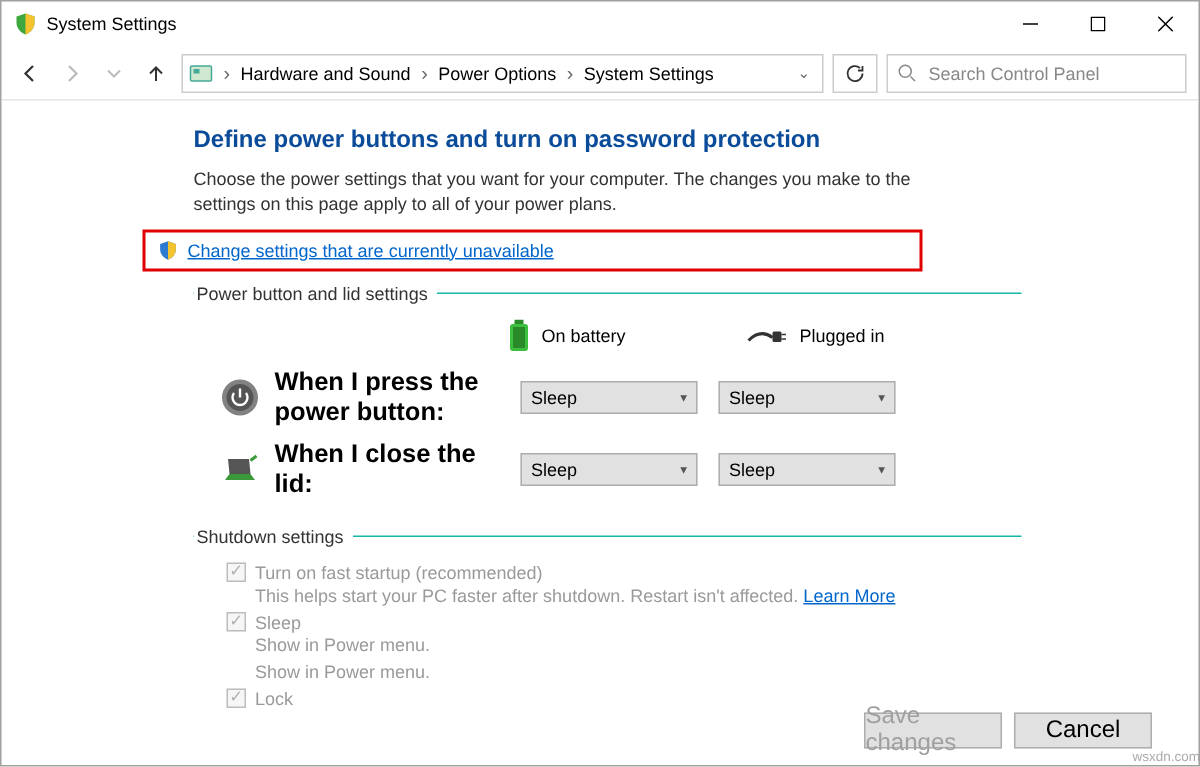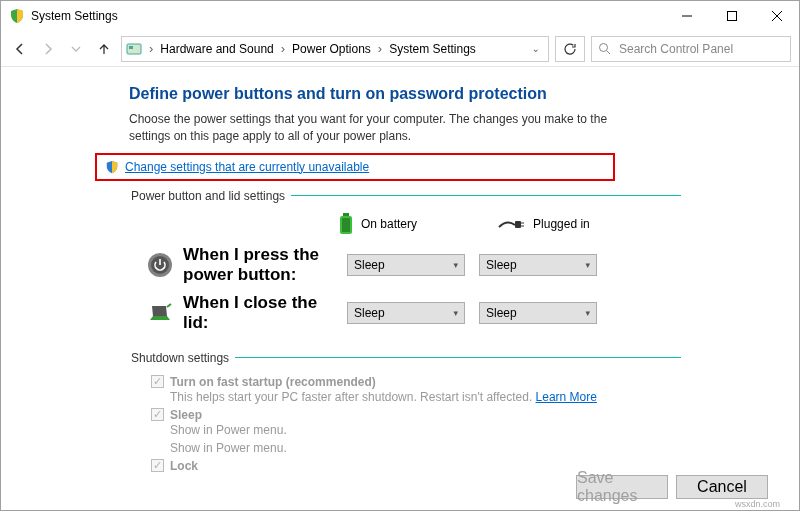"Turn on fast startup (recommended)" .chk-label.bold { font-weight: 700 -> 400 }
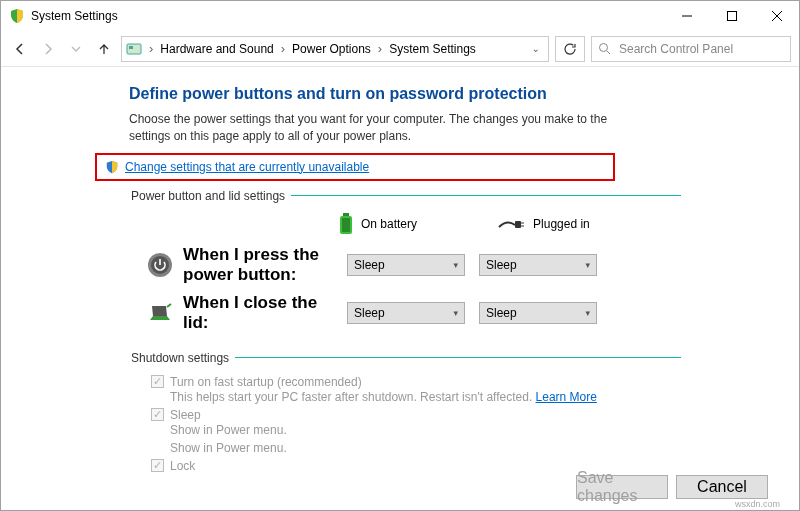"wsxdn.com" .watermark { right: 20px -> 0 }
